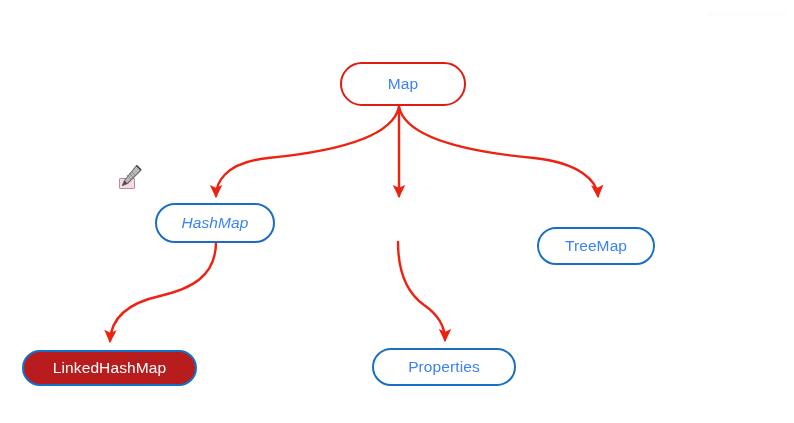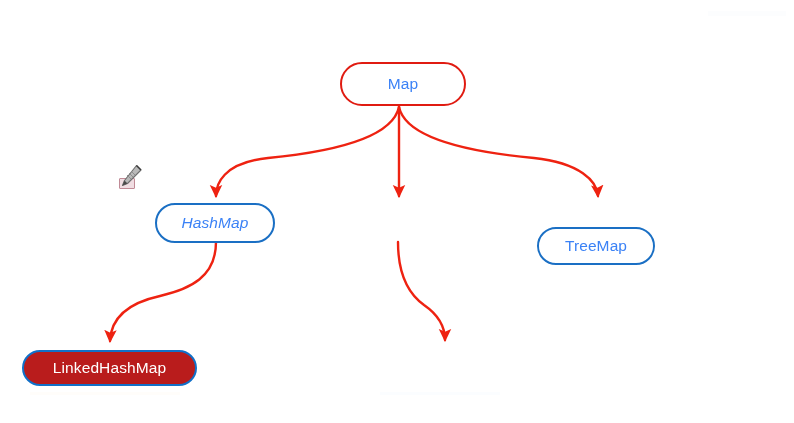"Properties" div.node { html: none -> <div> <span>Properties</span> </div> }
